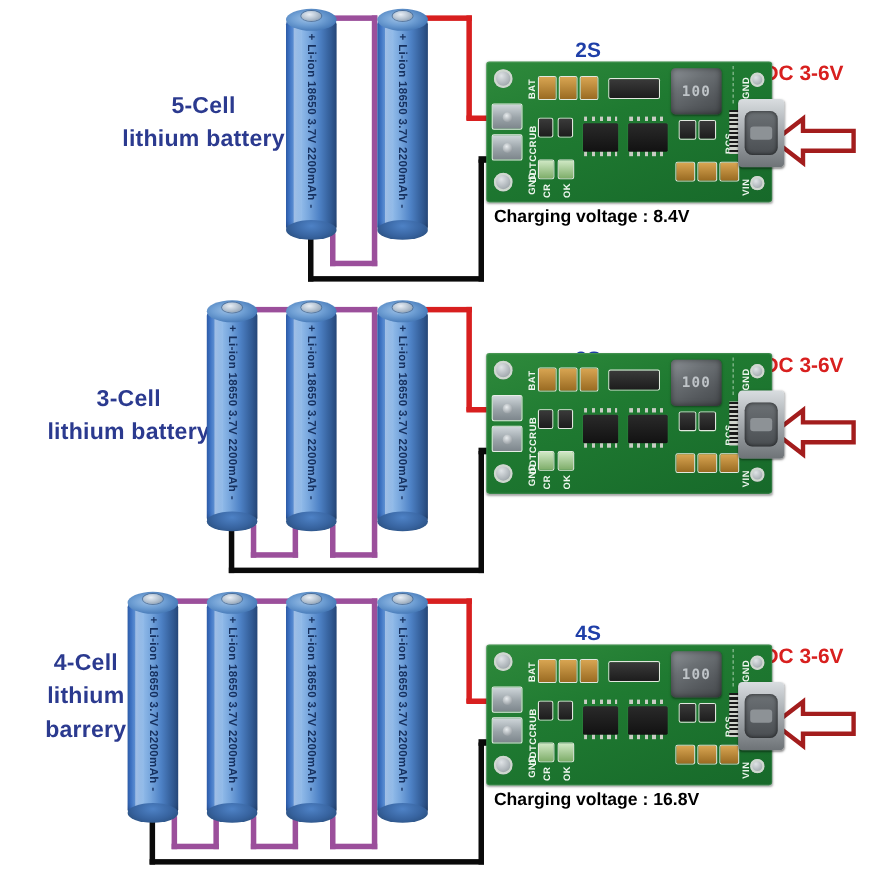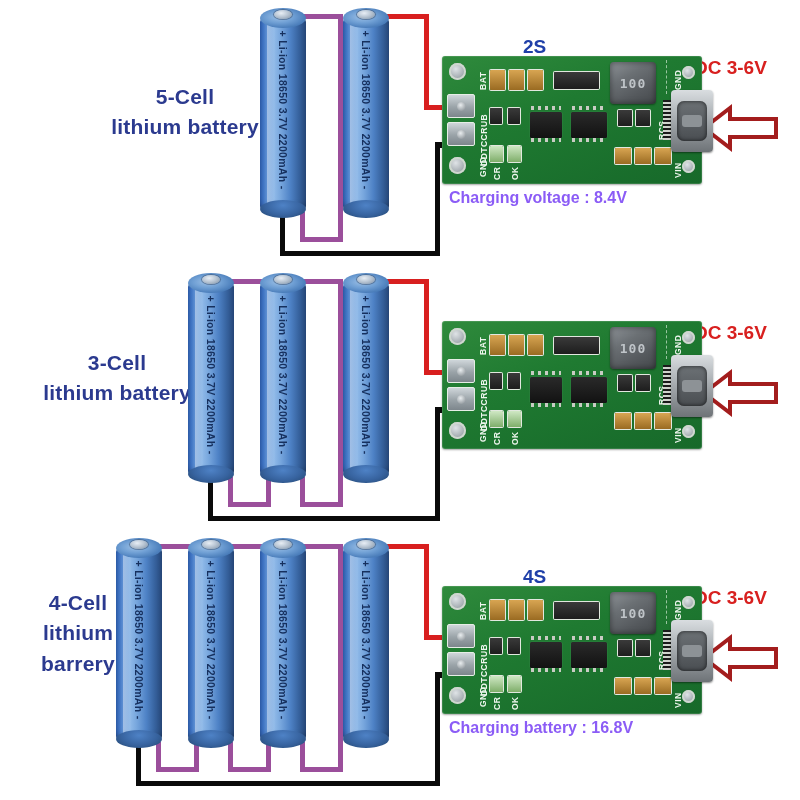"Charging voltage : 8.4V" .chg { color: #8b5cf6 -> #000000 }
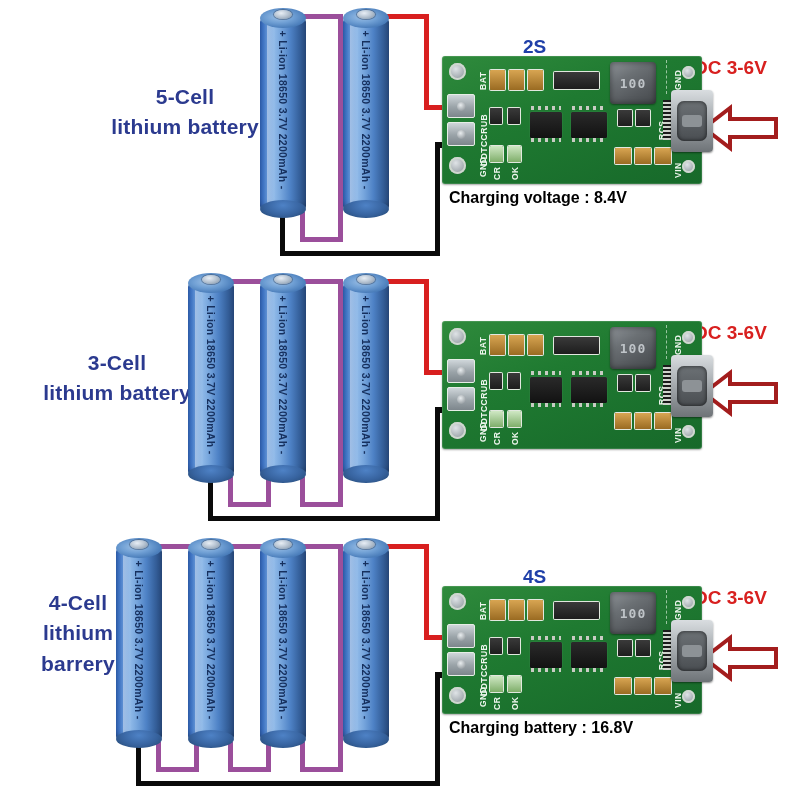"Charging battery : 16.8V" div.chg { text: battery -> voltage }
